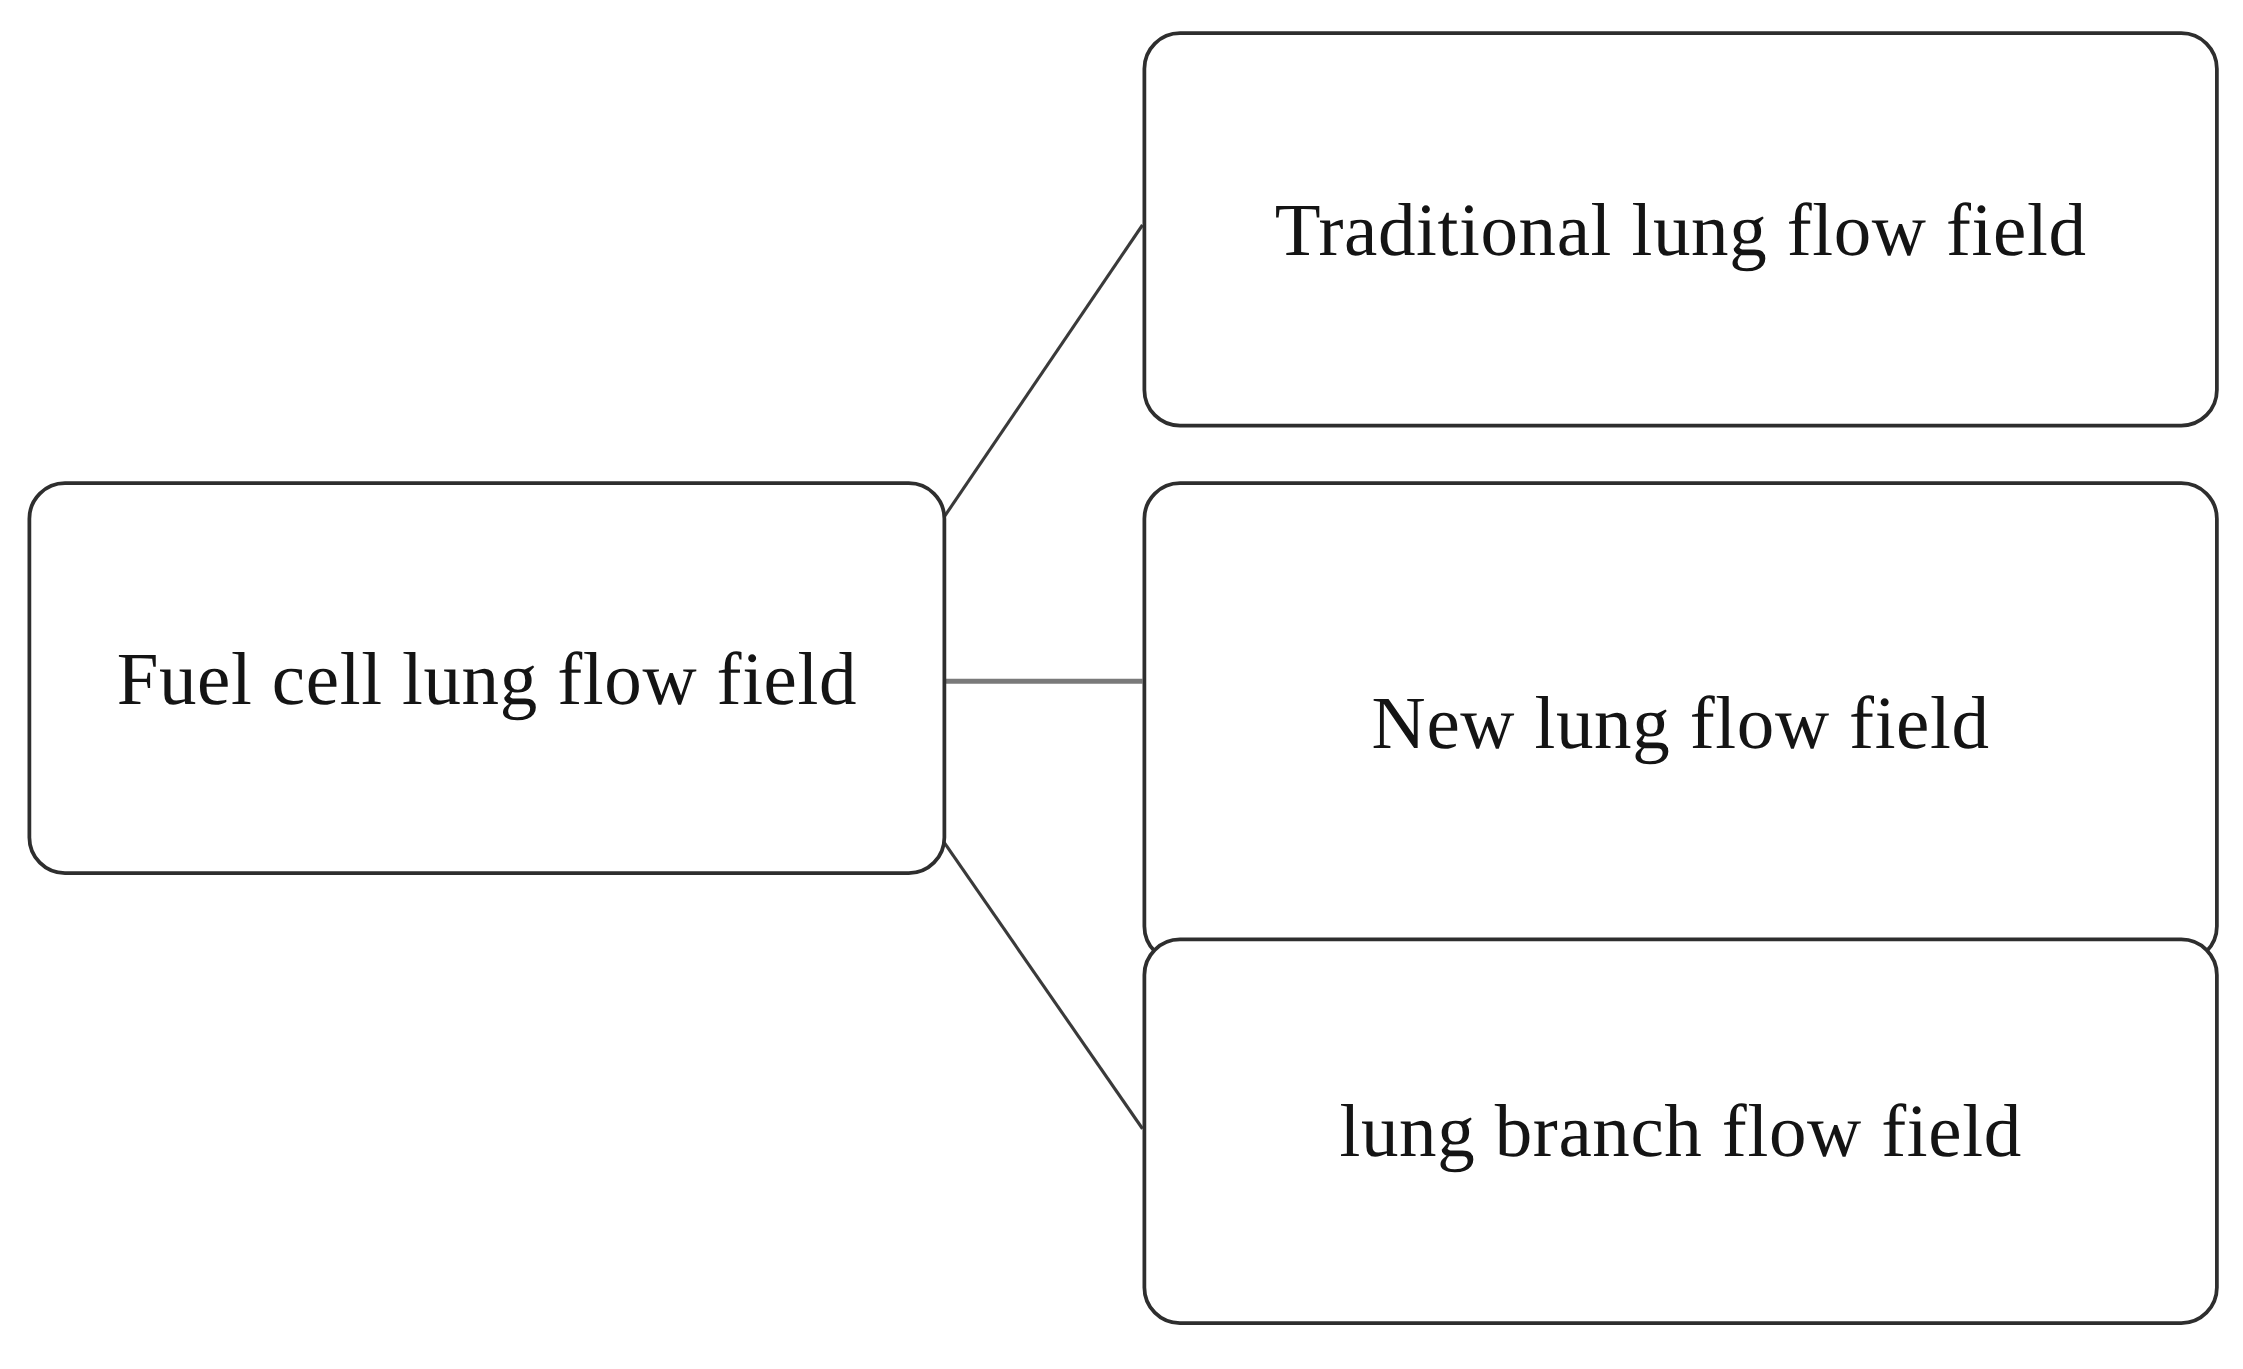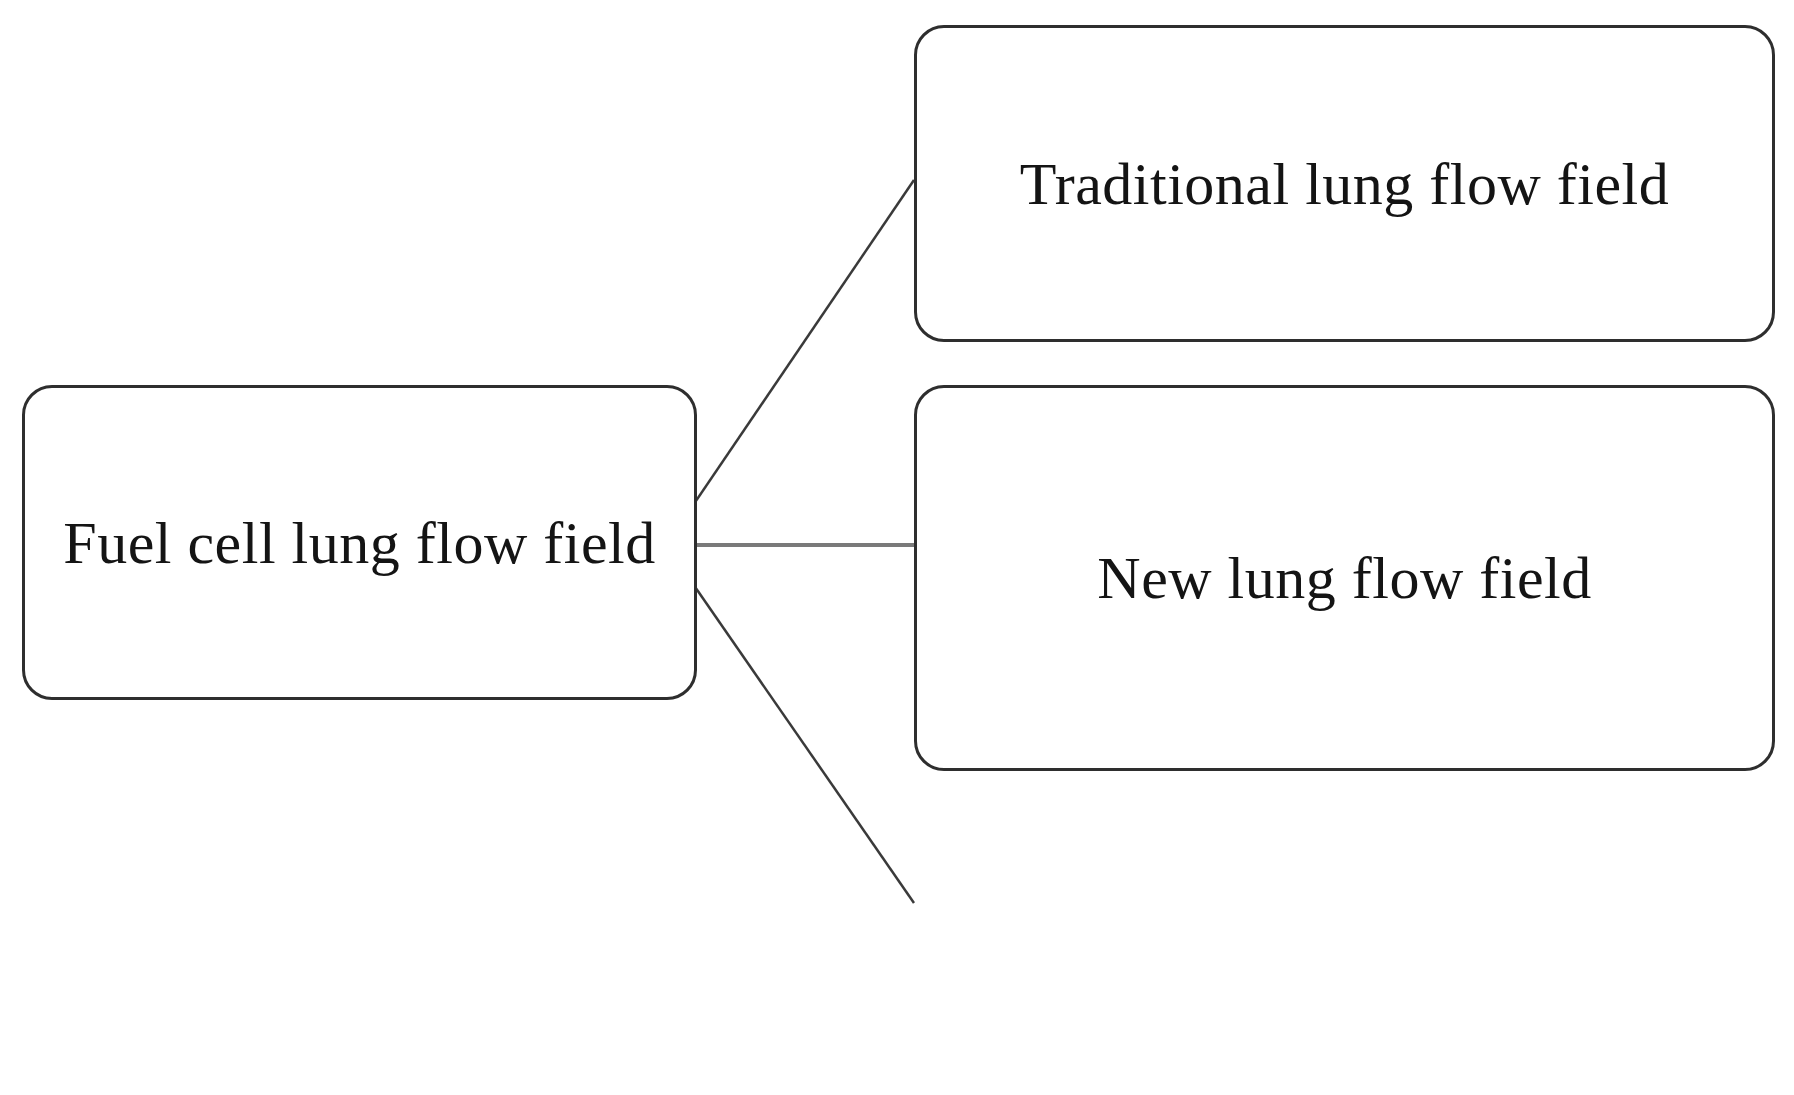"Fuel cell lung flow field" .node-root { width: 675px -> 735px }
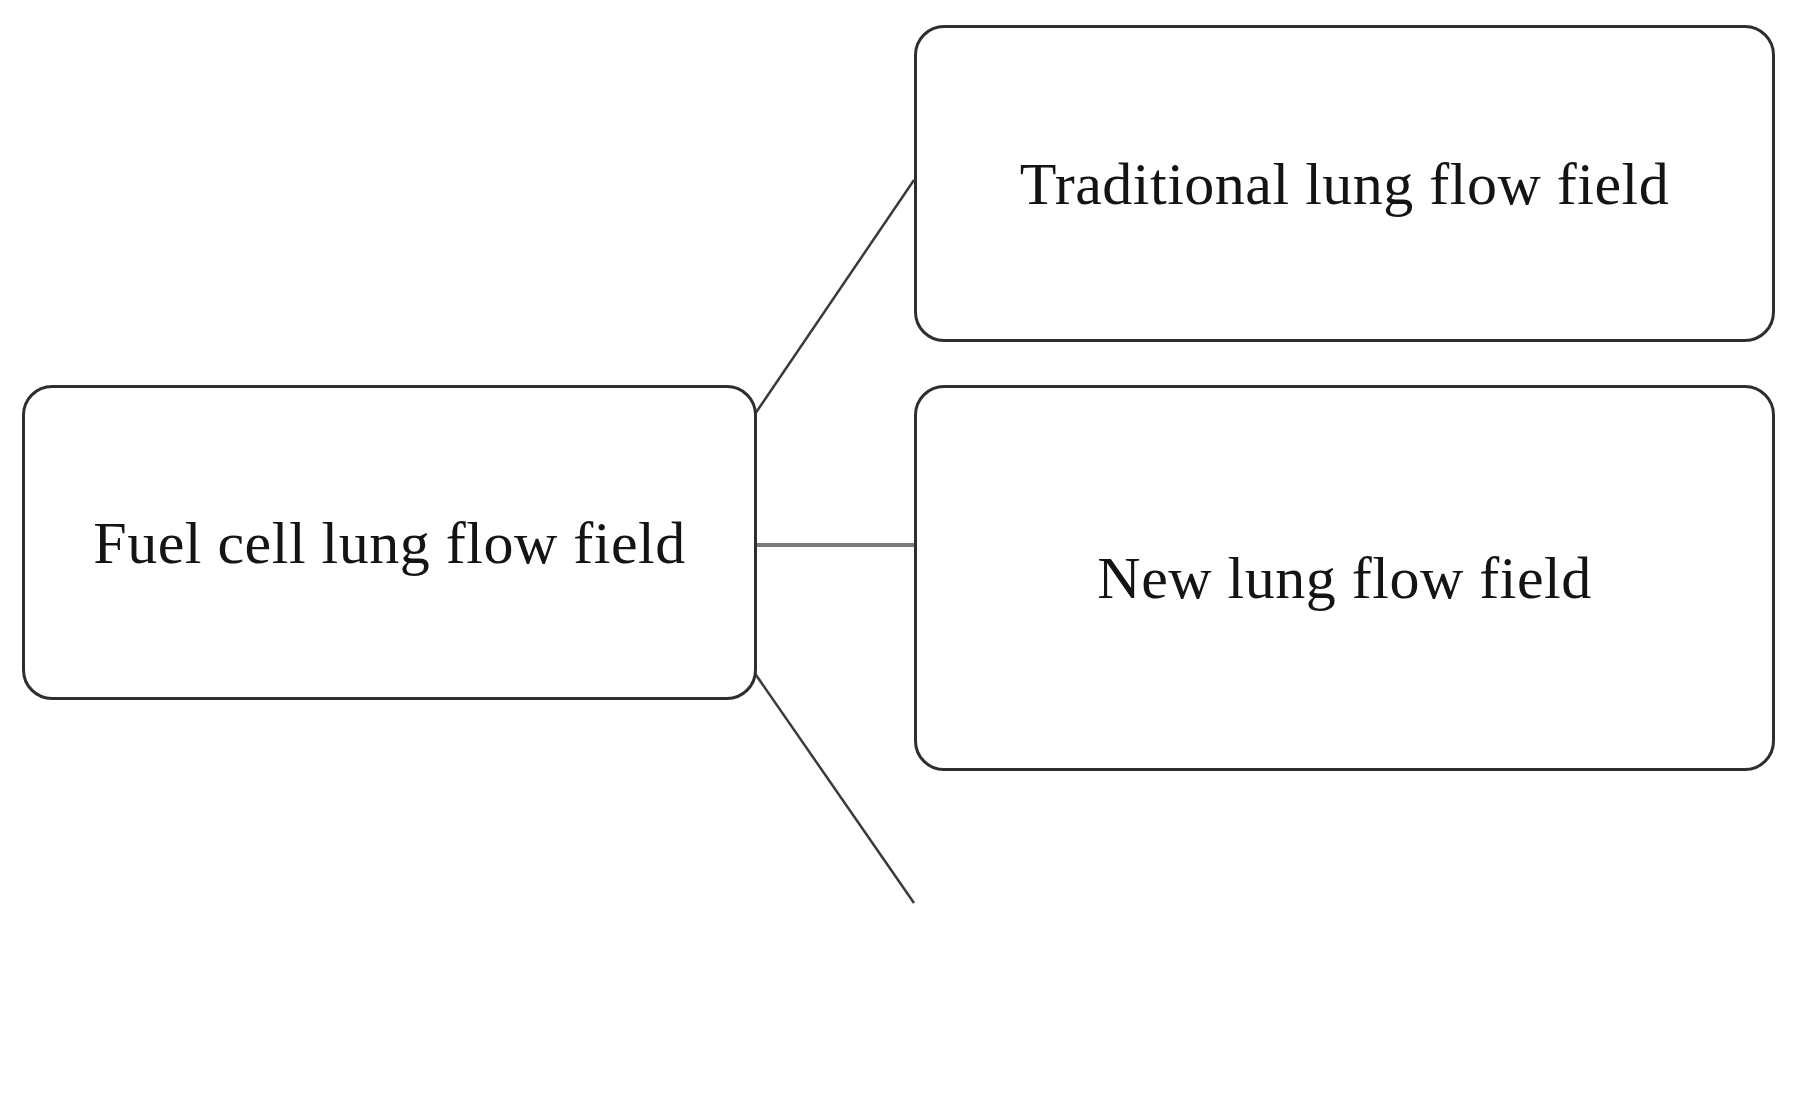"lung branch flow field" div.node { html: none -> <div> <span>lung branch flow field</span> </div> }
